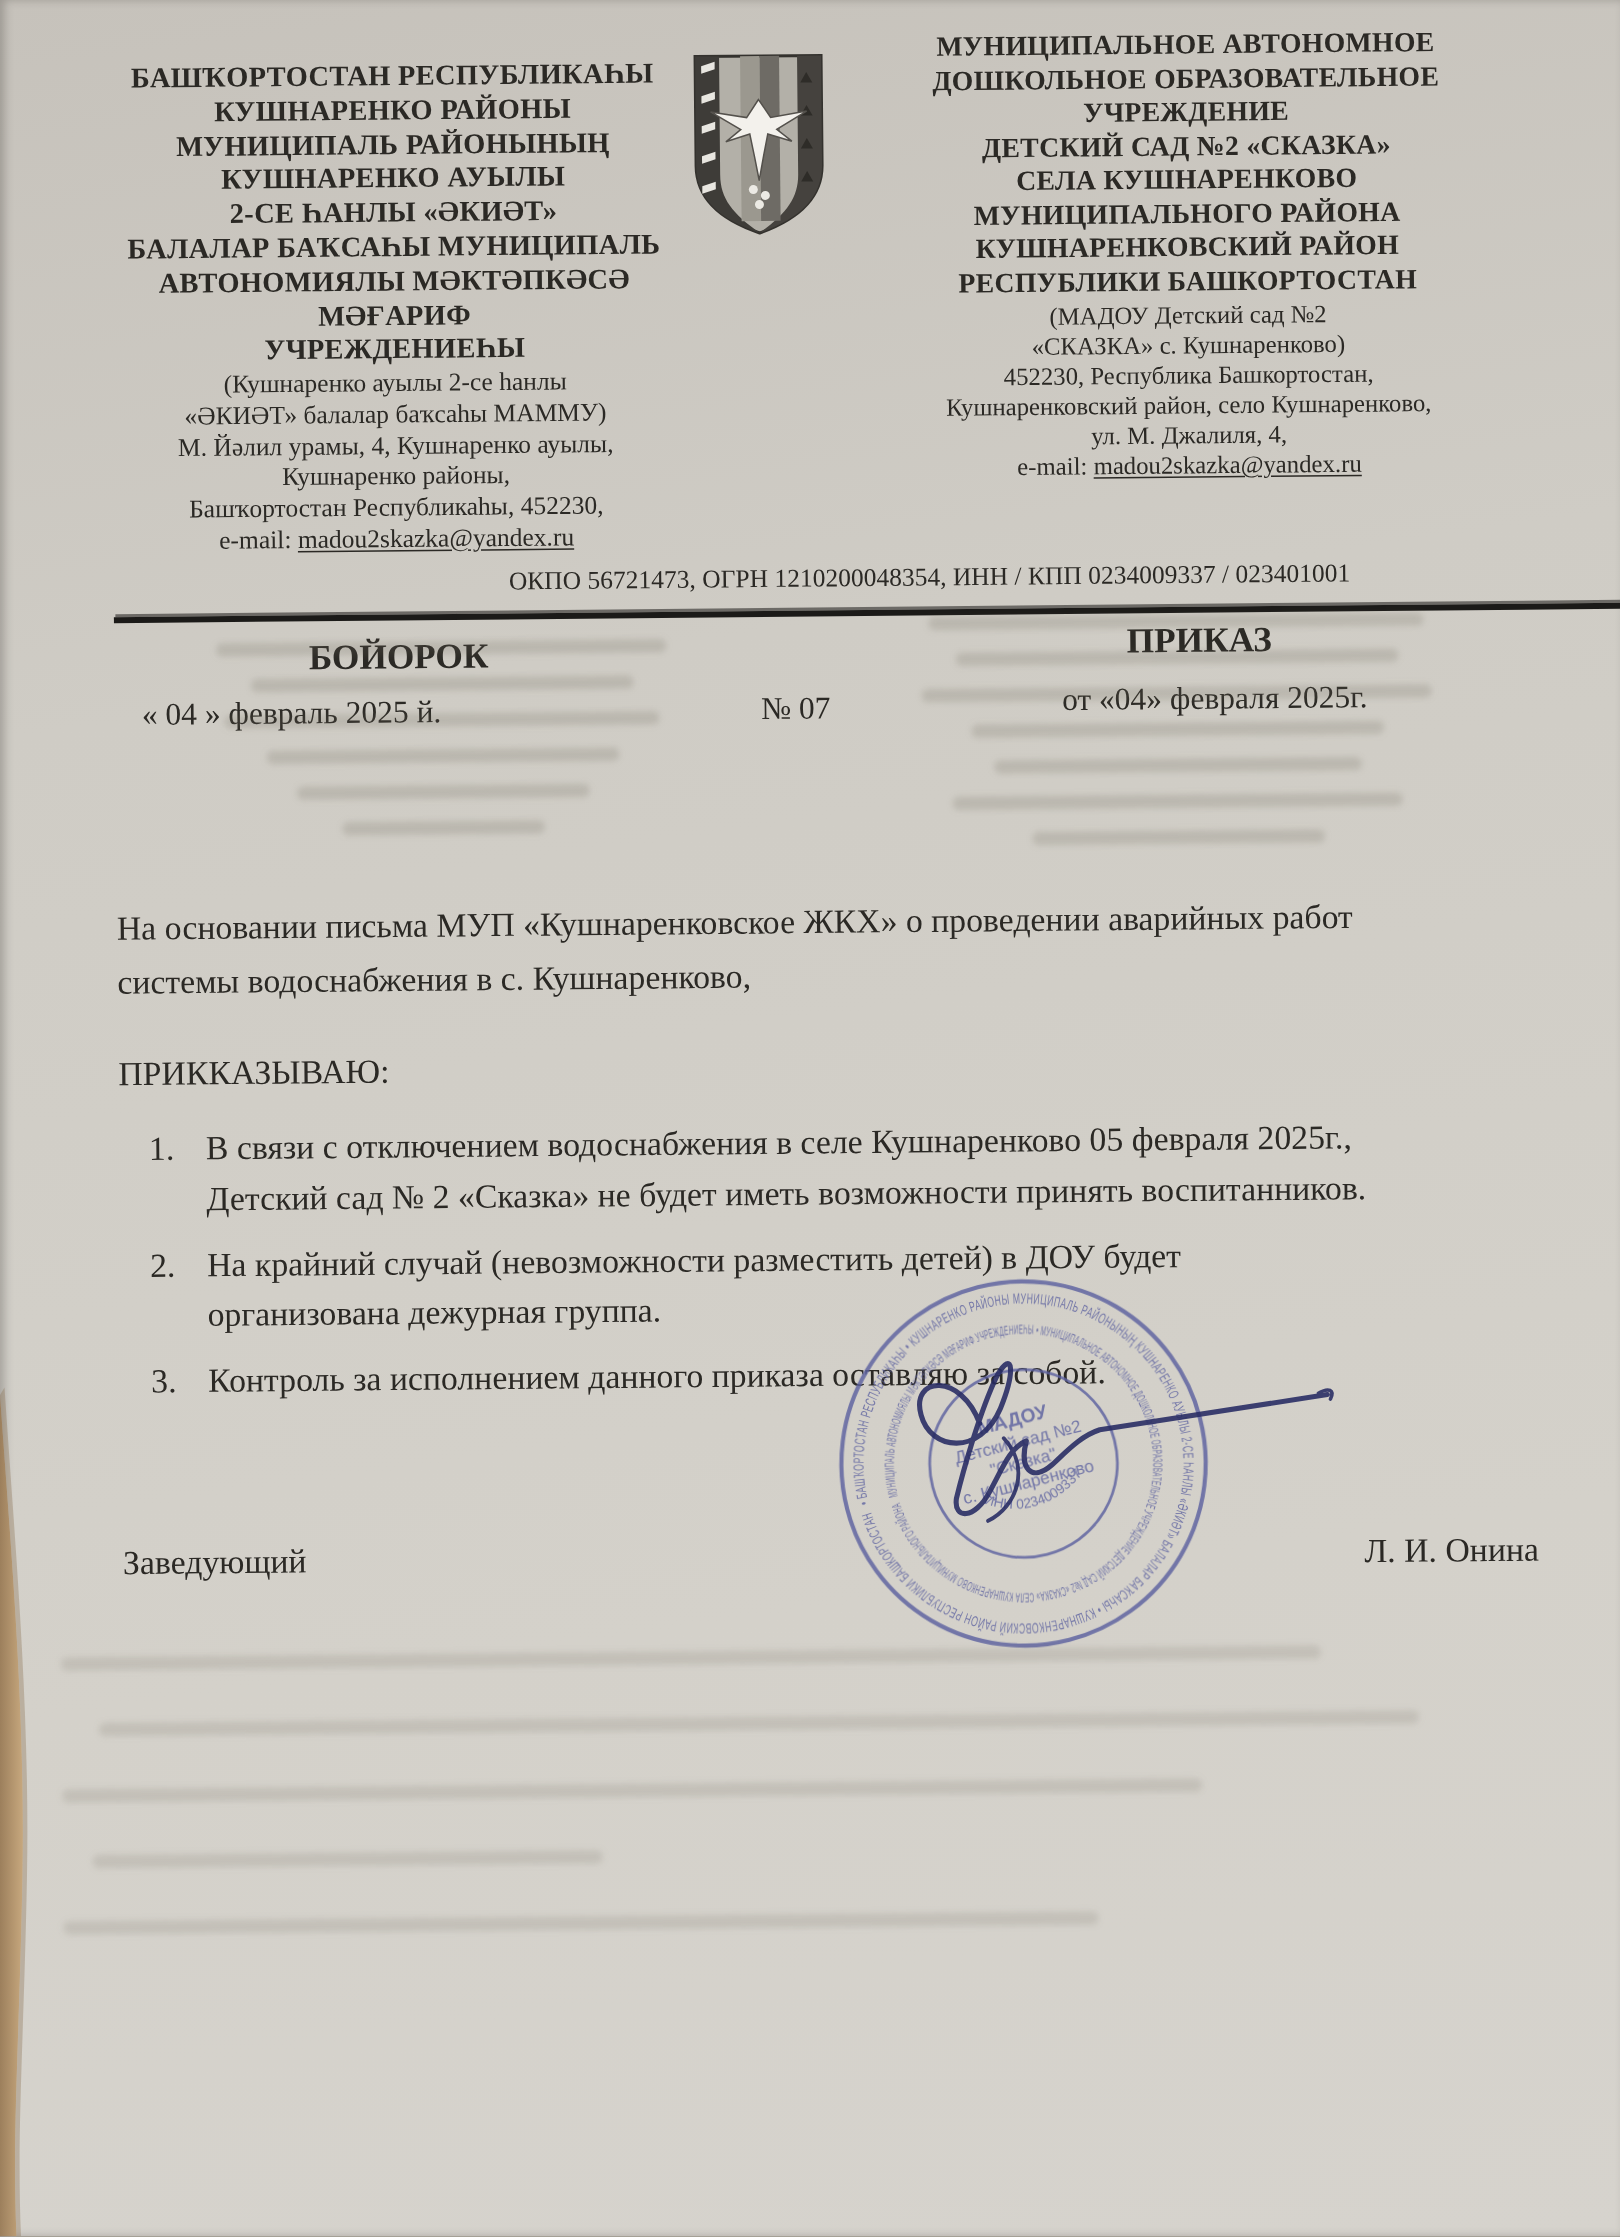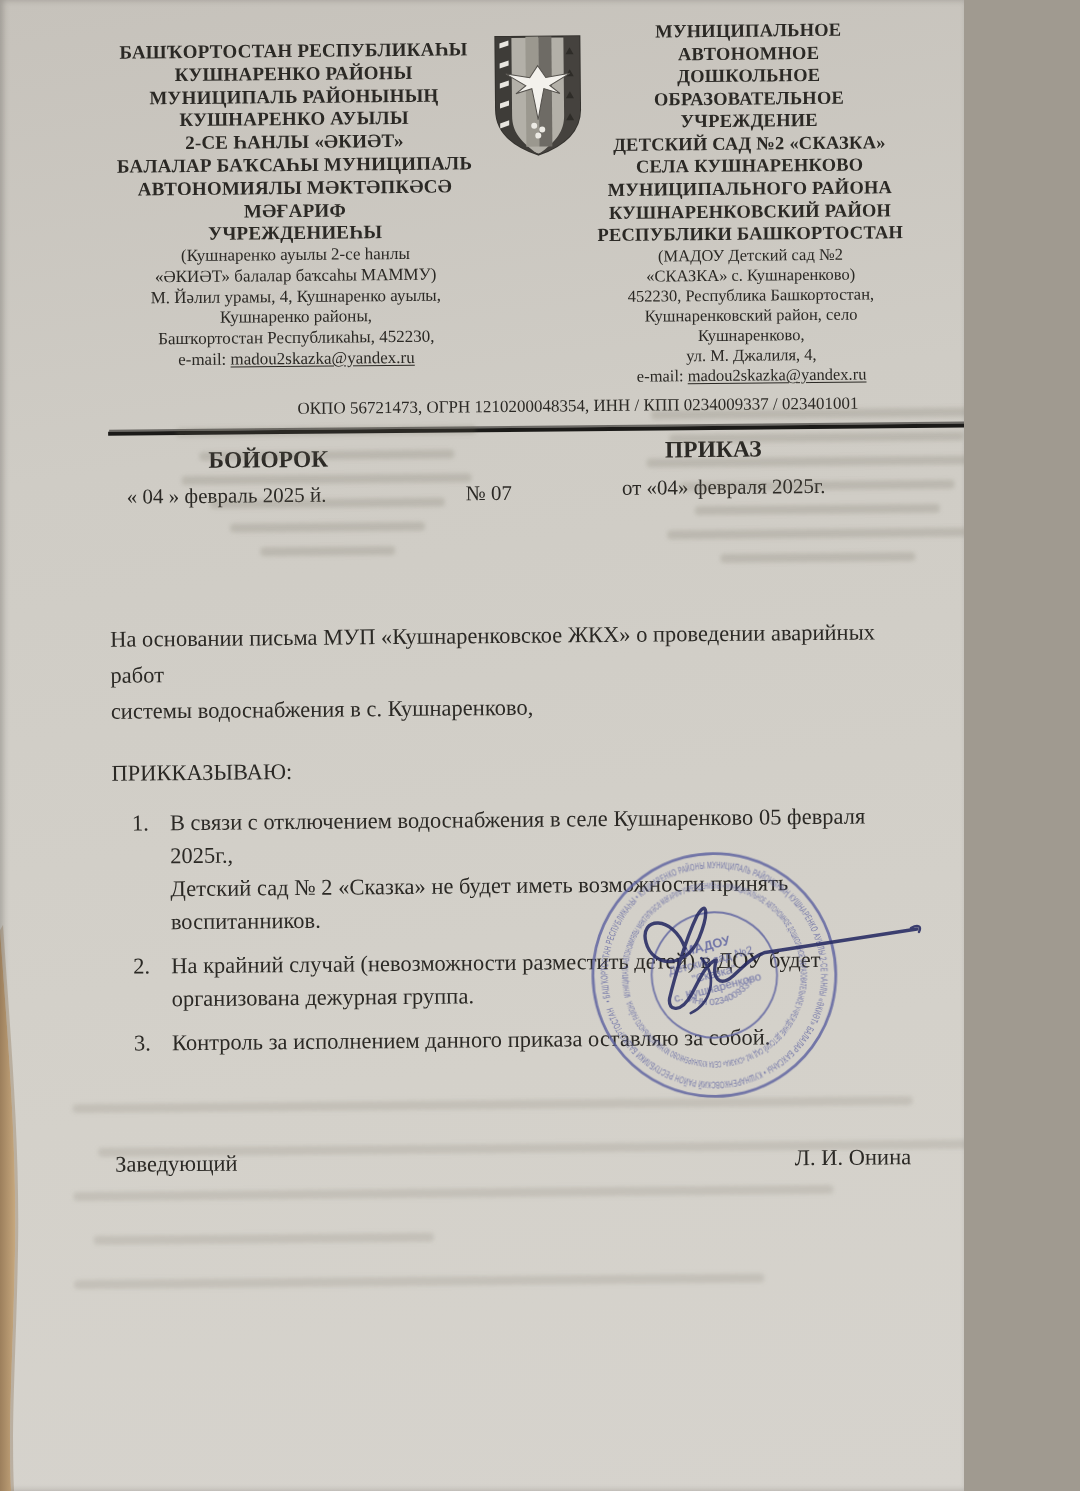"БАШҠОРТОСТАН РЕСПУБЛИКАҺЫ" .page { padding-left: 32px -> none; width: 932px -> 1080px }
